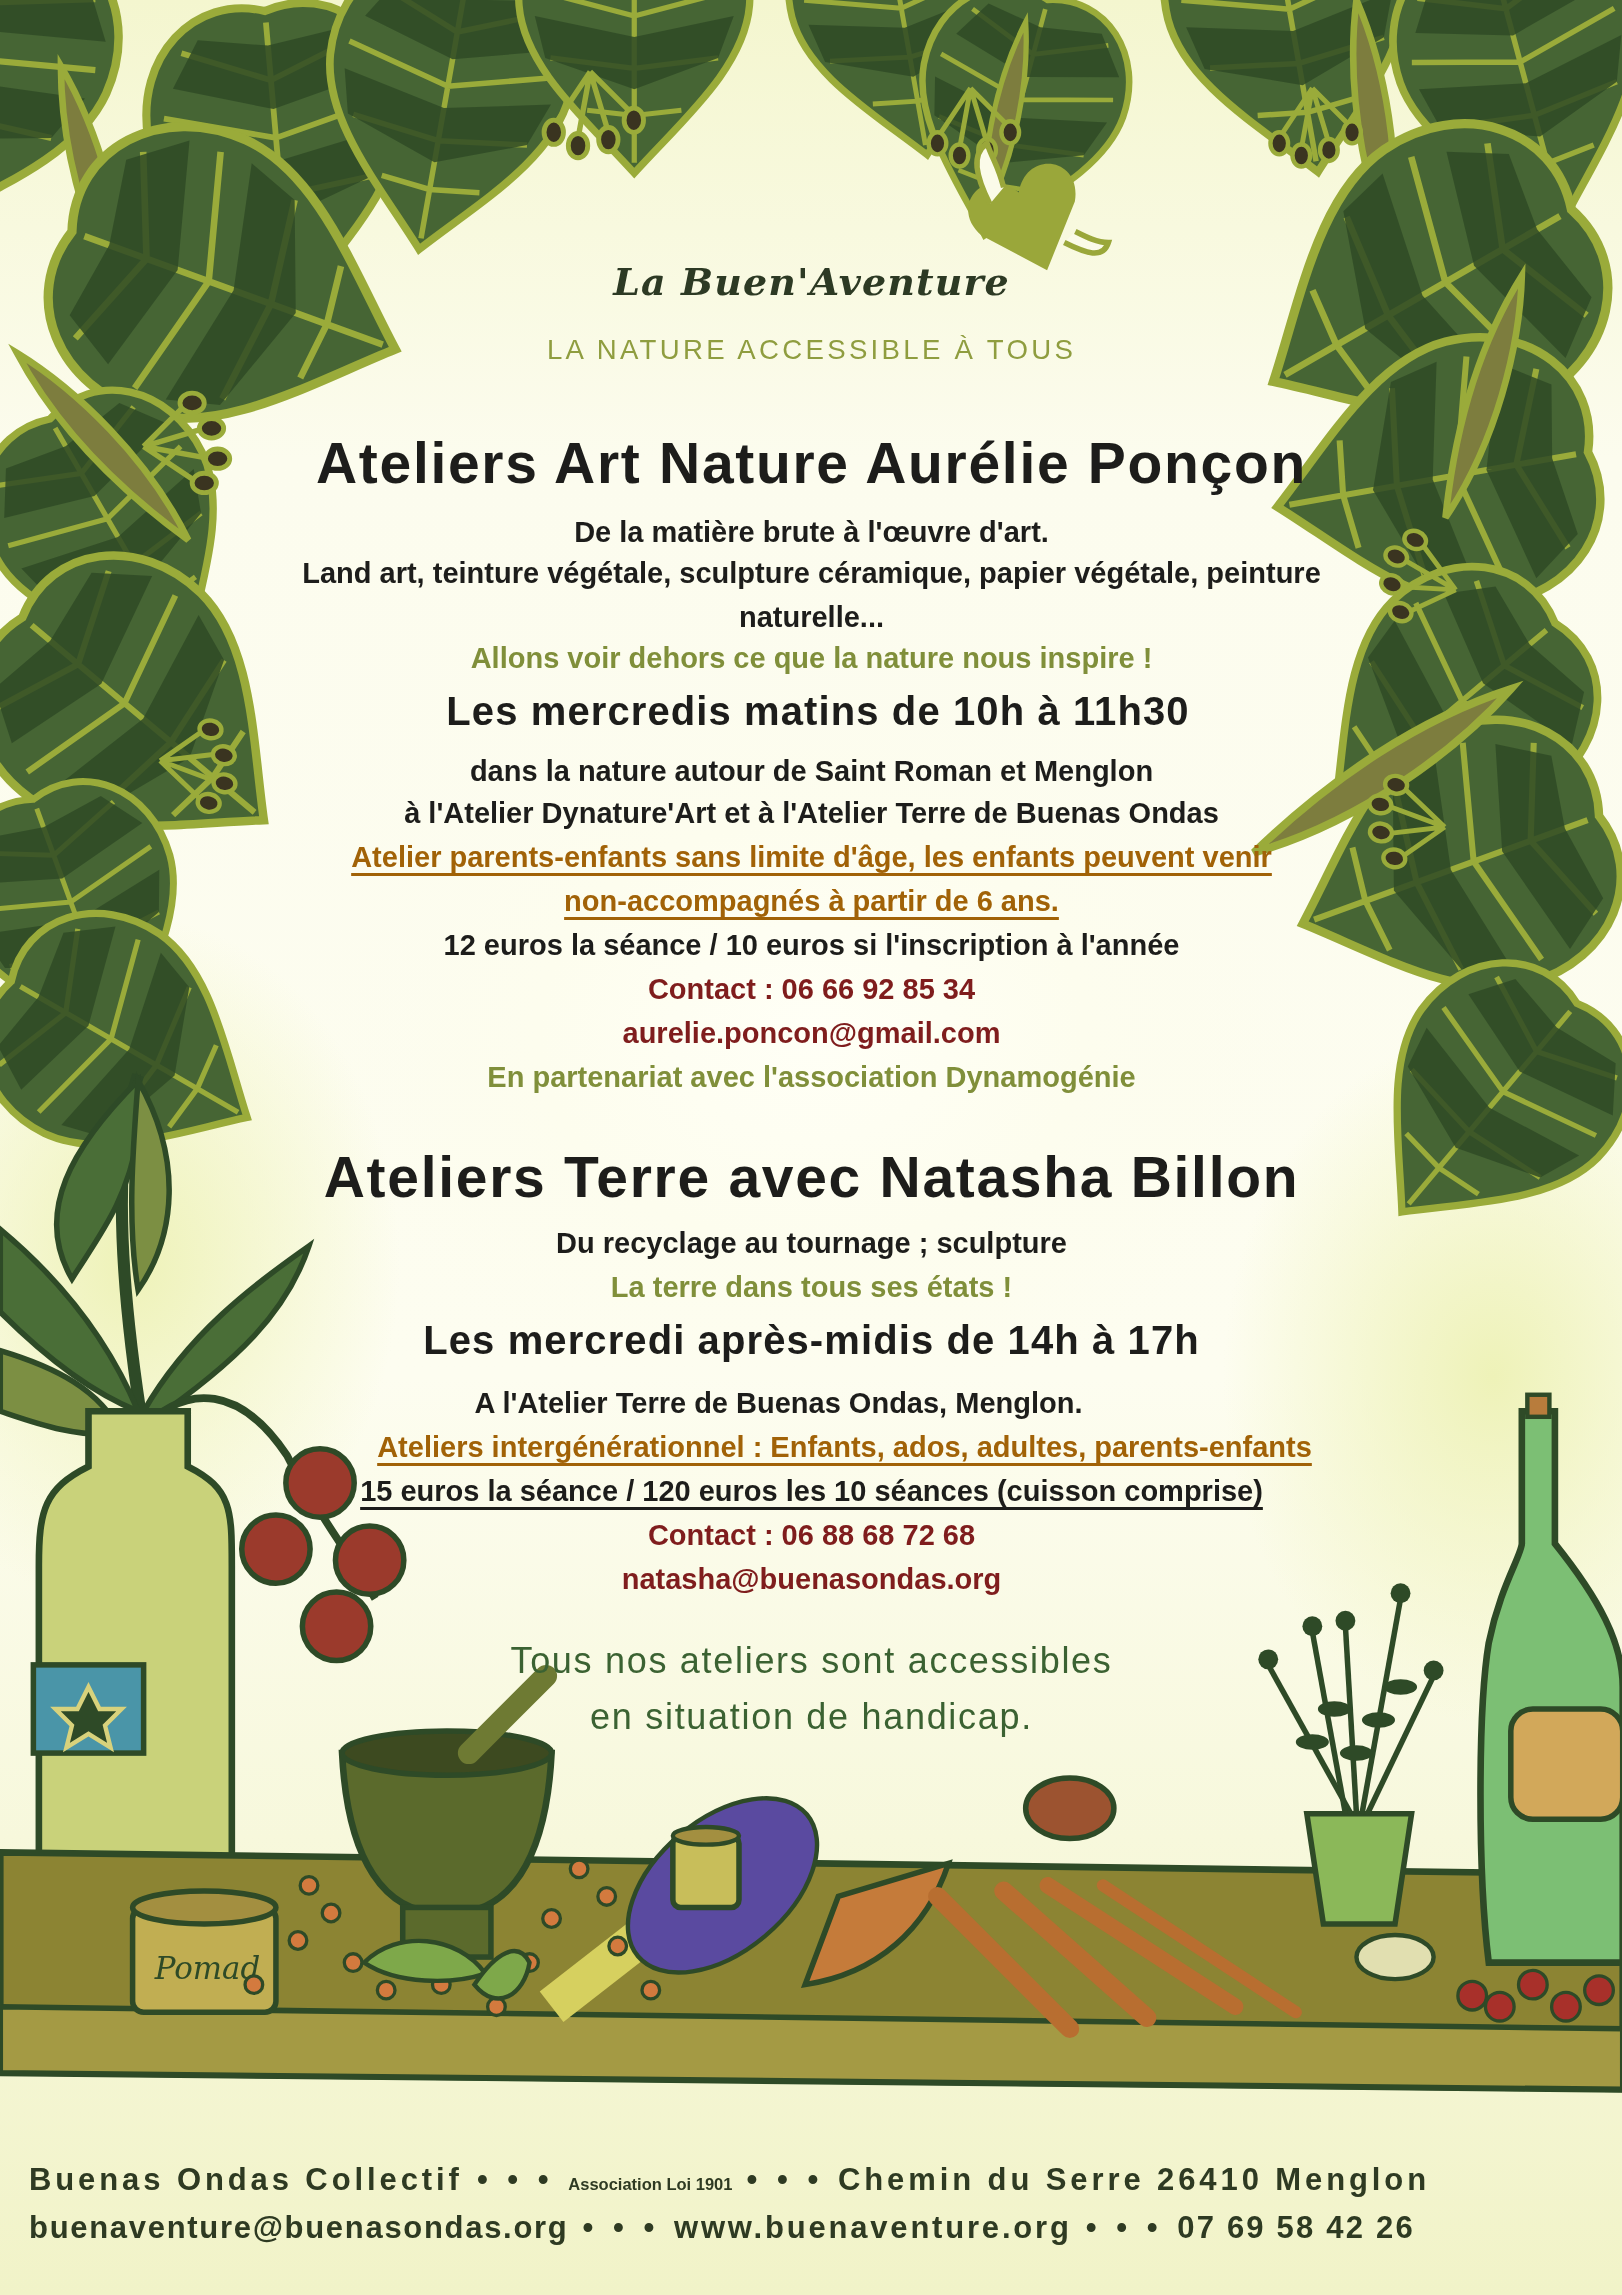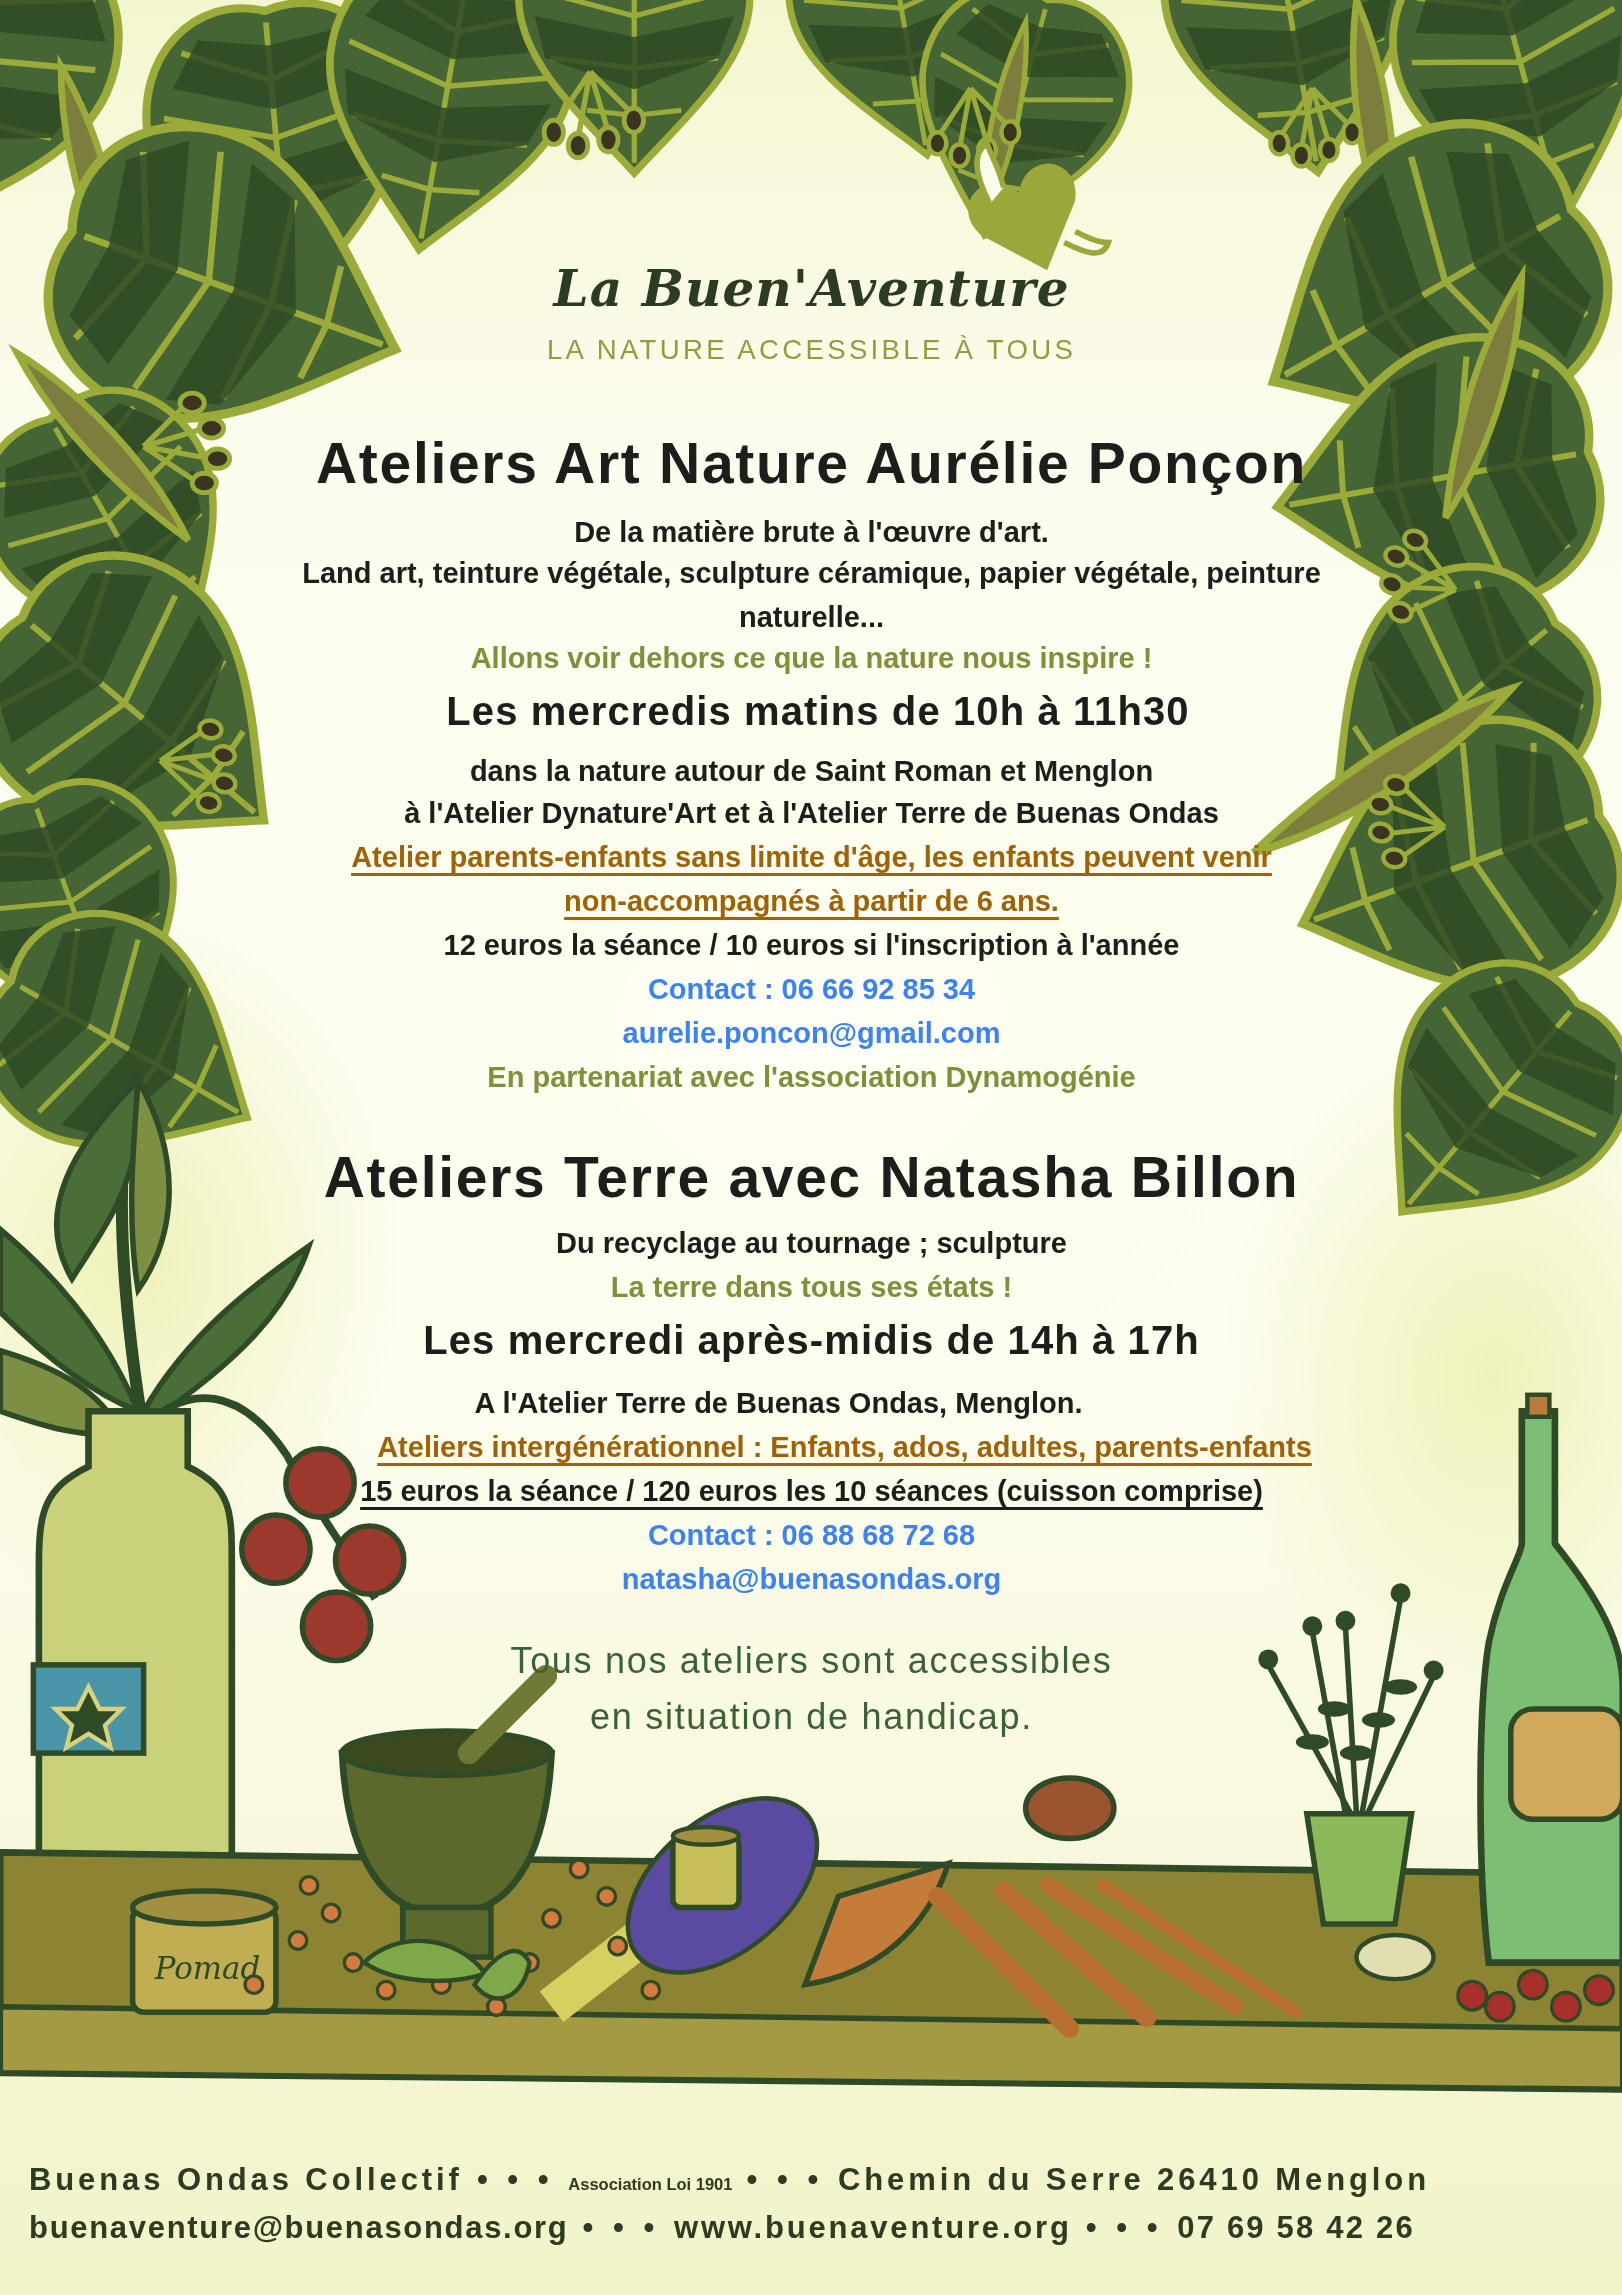"La Buen'Aventure" .brand { font-size: 50px -> 38px }
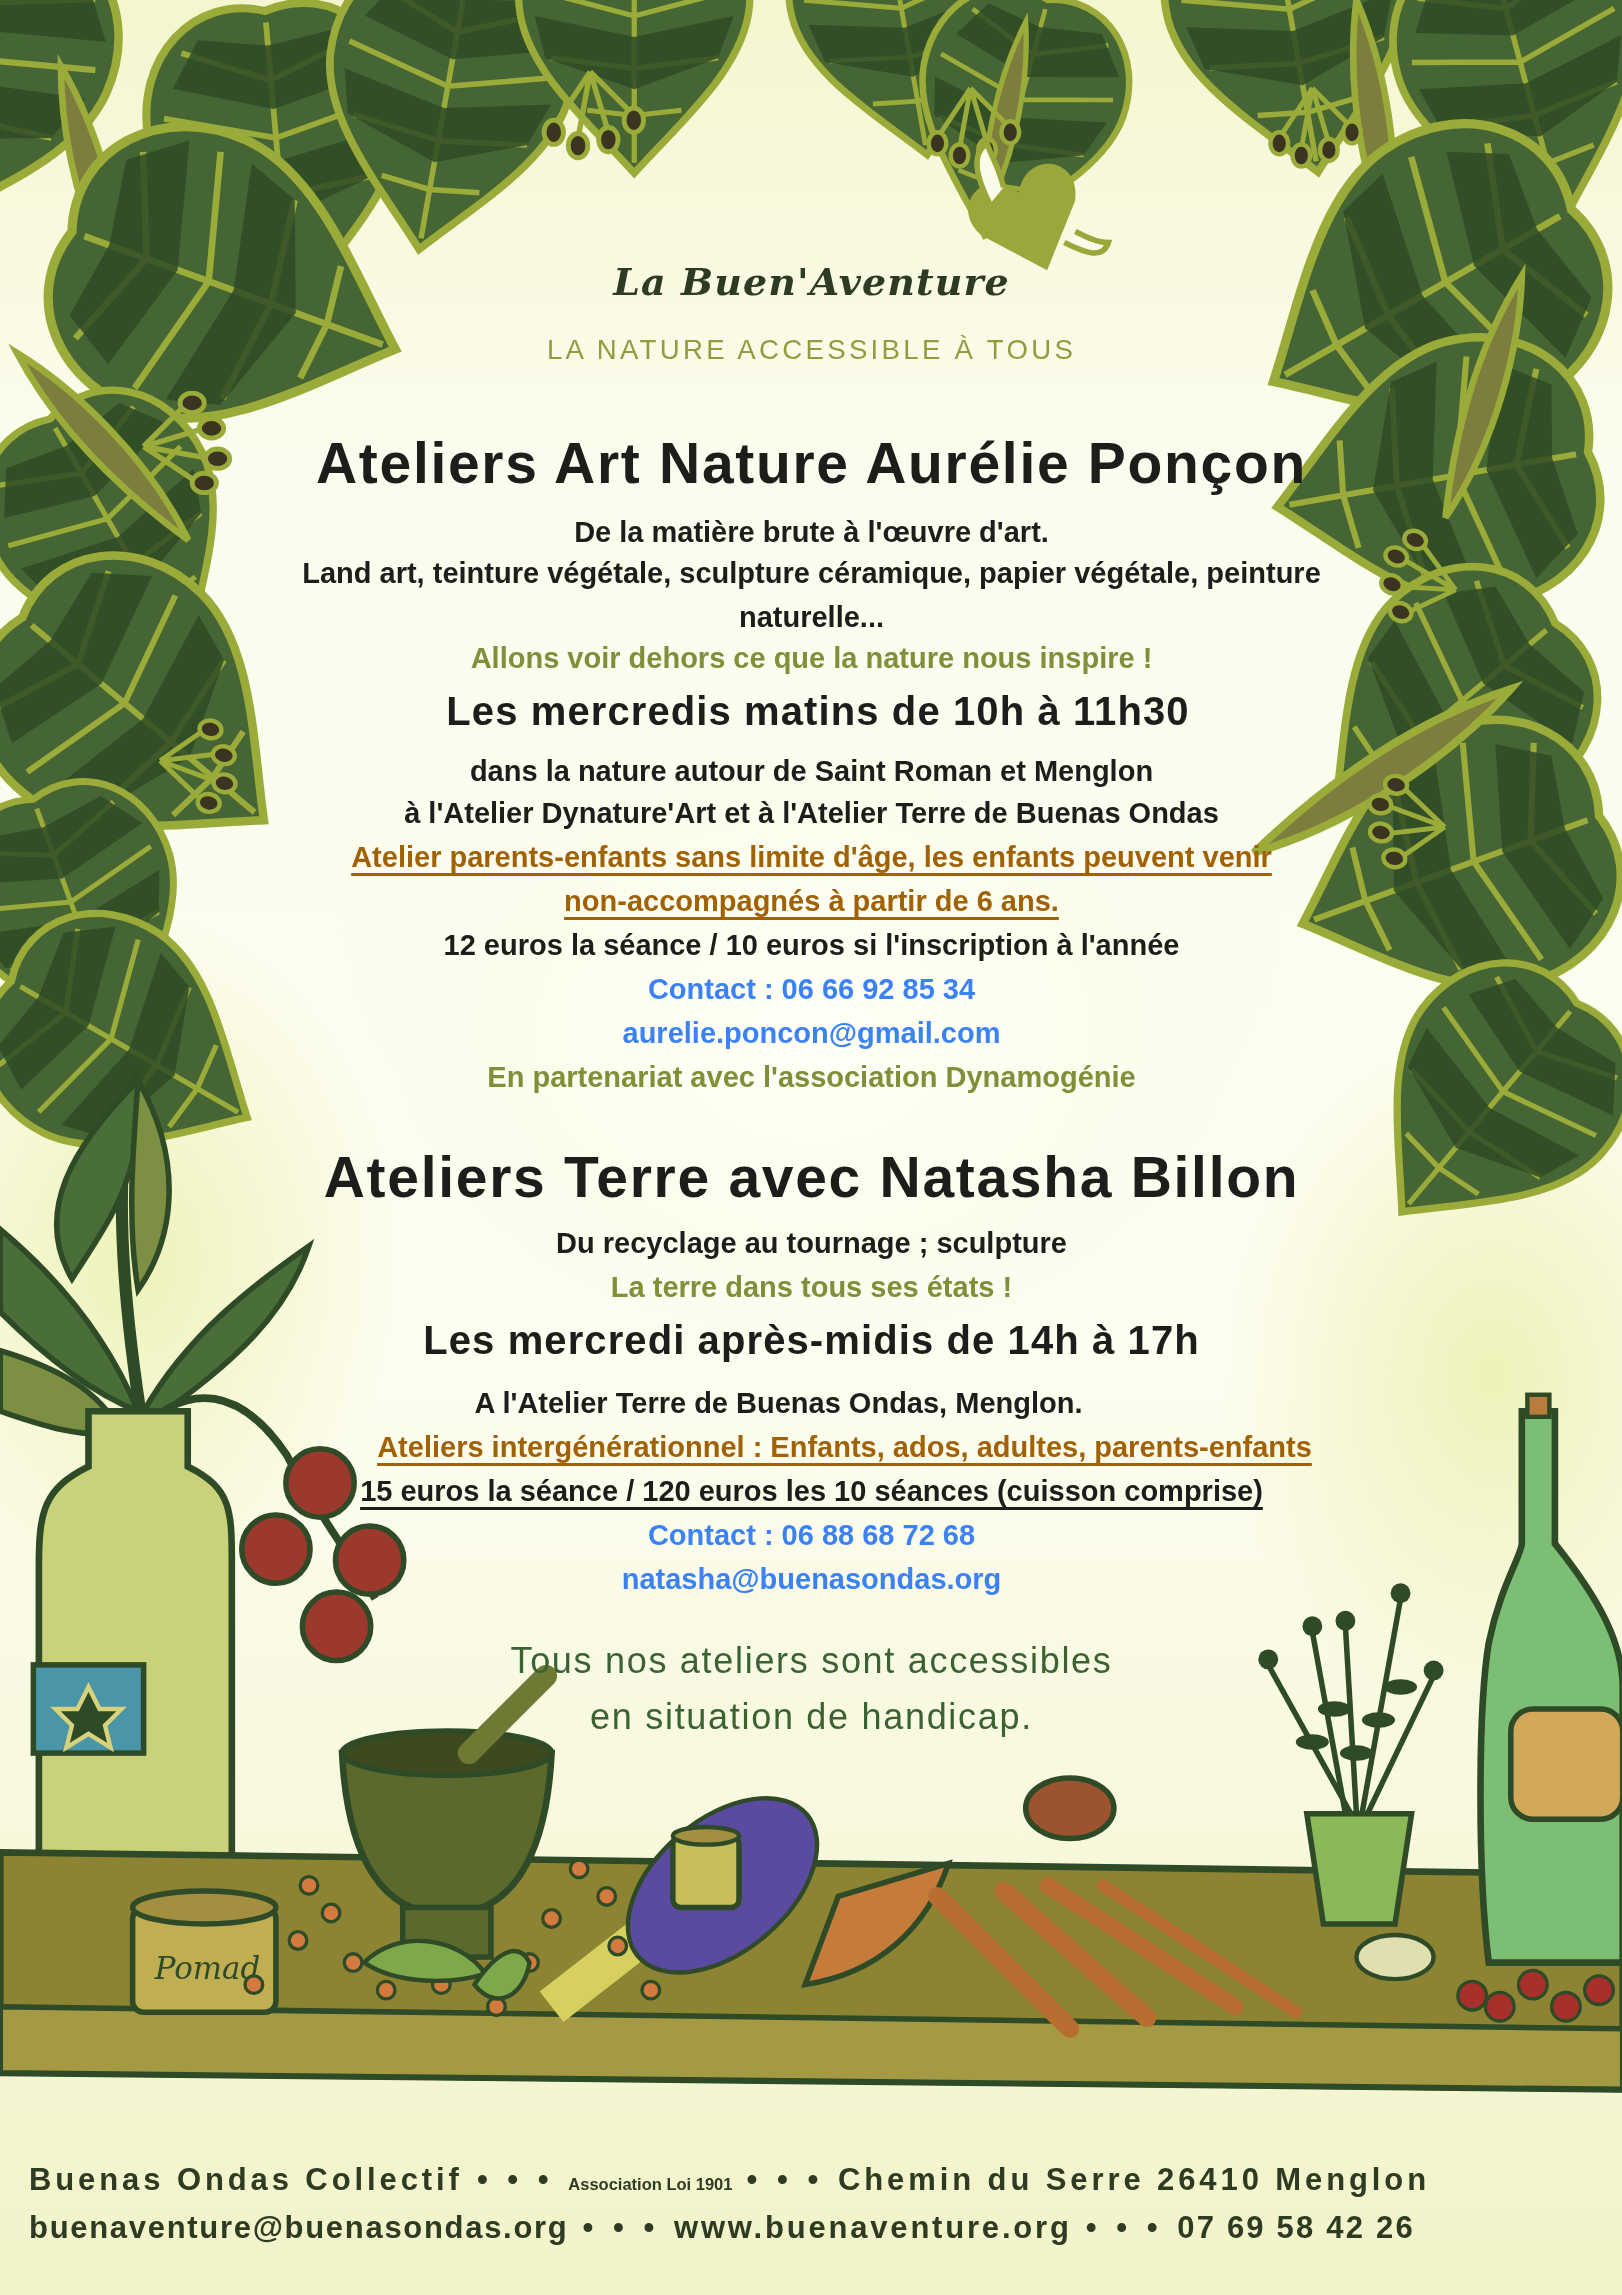"Contact : 06 66 92" .brown { color: #3b82f6 -> #7f1d1d }
